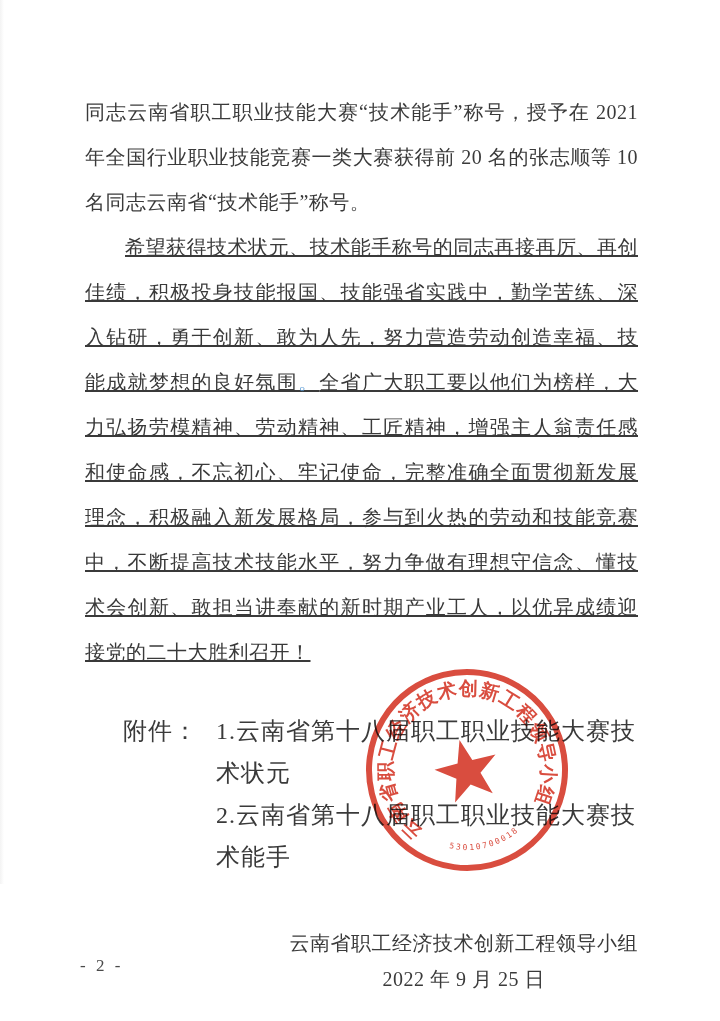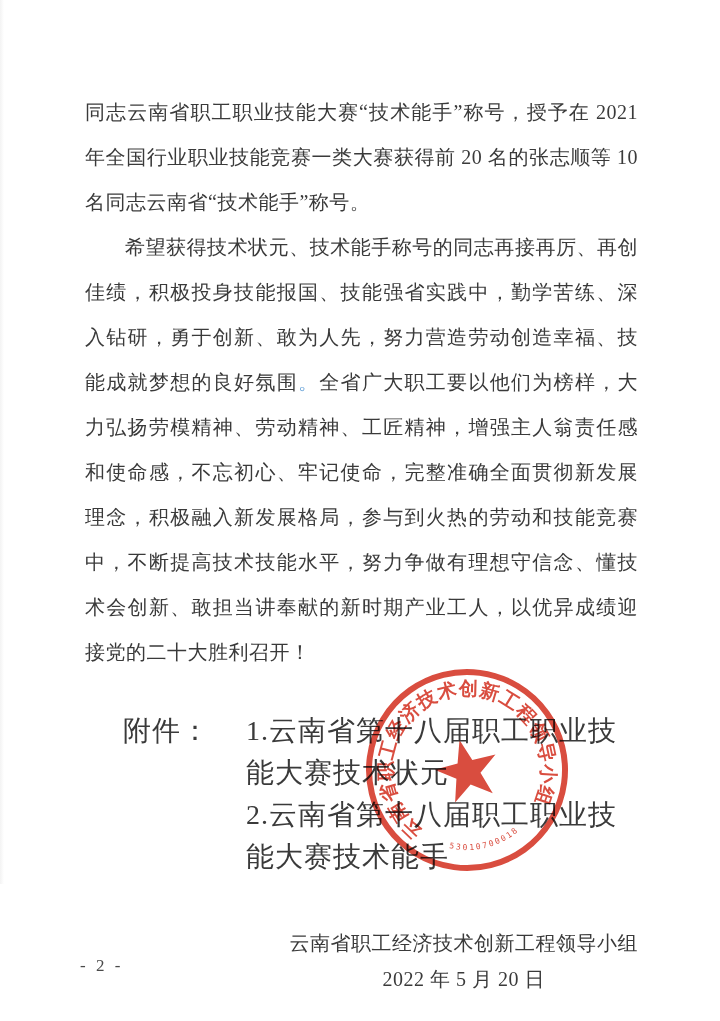"希望获得技术状元、技术能手称号的同志再接再厉、再创佳绩，积极投身技能报国、技能强" .body-para.indent { text-decoration: none -> underline }
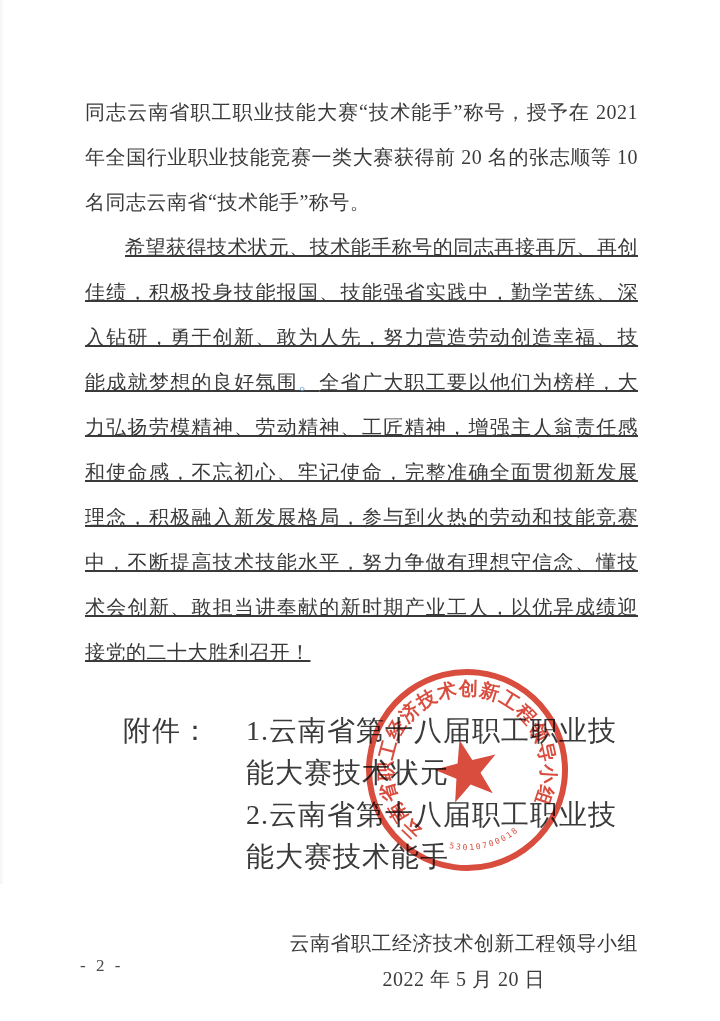"附件：" .attachment-block { font-size: 28px -> 24px; gap: 18px -> none }
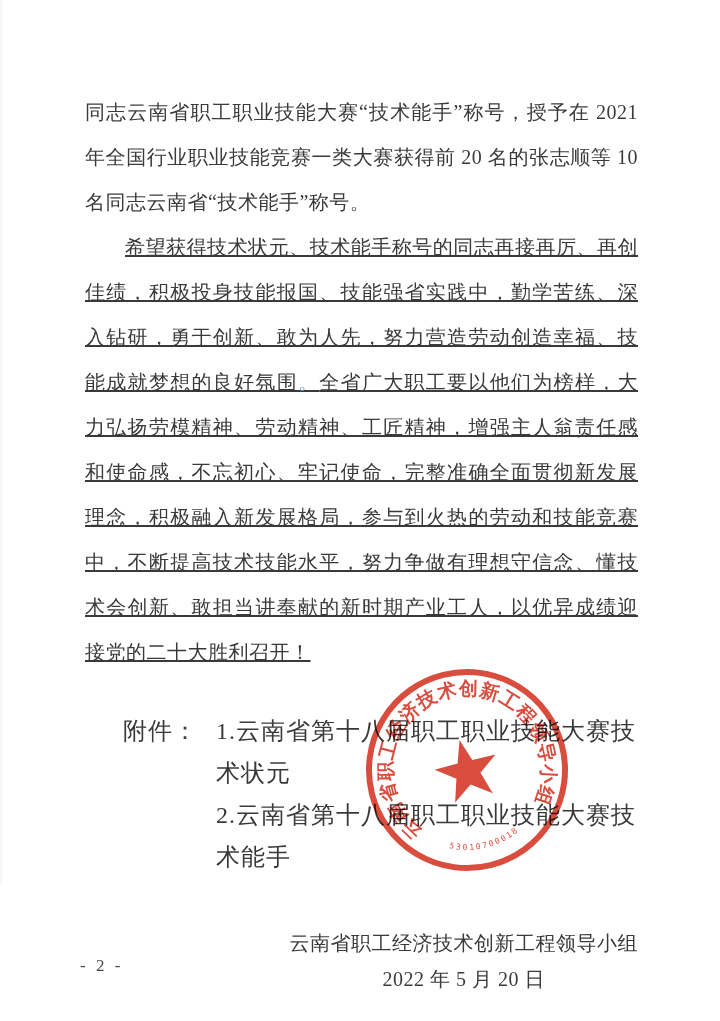"2022 年 5 月 20" div.signature-date { text: 5 月 20 -> 9 月 25 }
